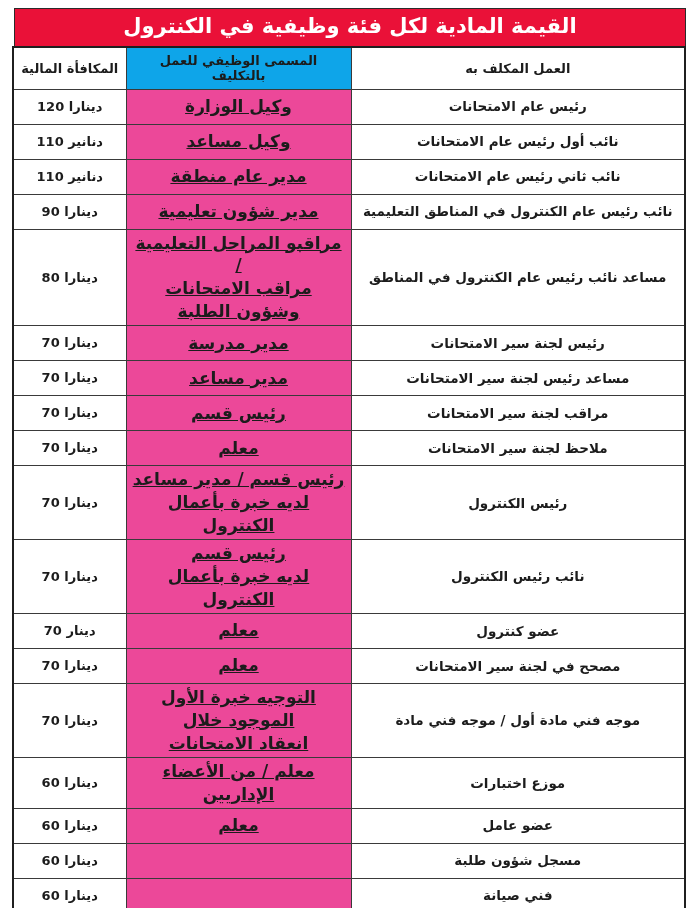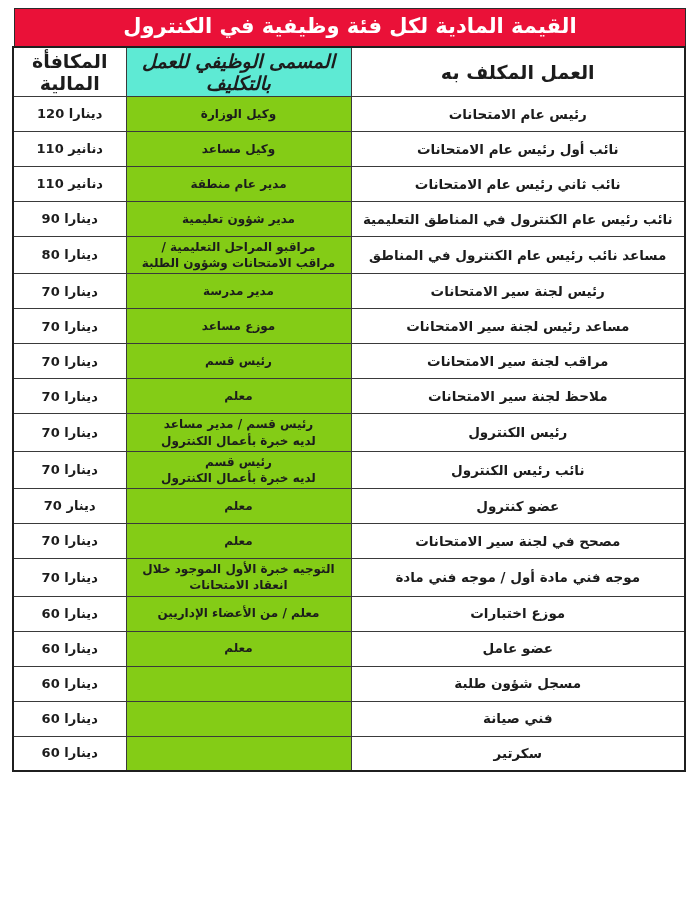"المكافأة المالية" thead th { font-size: 19px -> 13px }
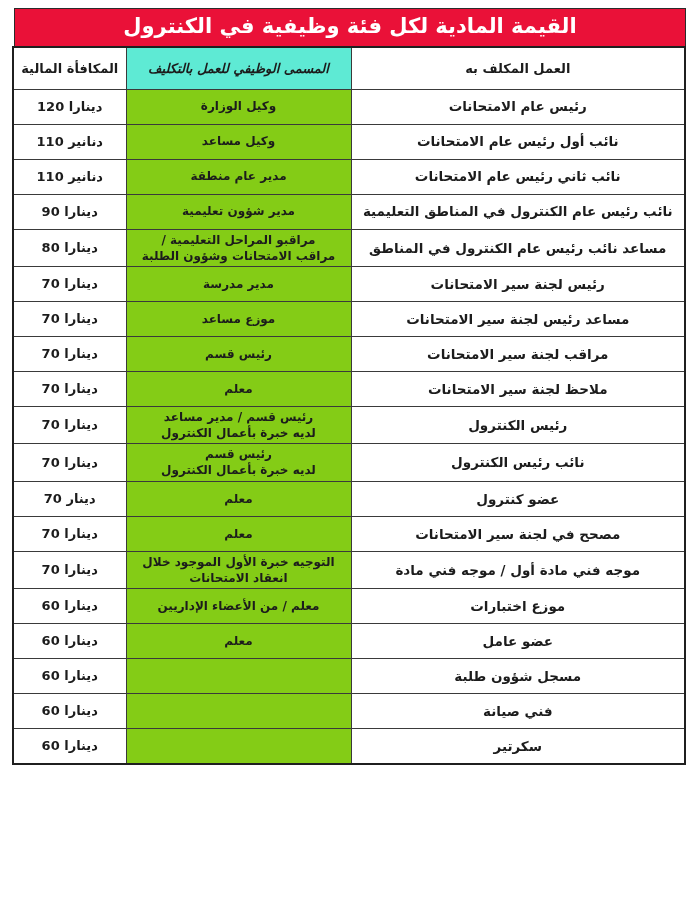"المسمى الوظيفي للعمل بالتكليف" thead th.title-col { background: #5eead4 -> #0ea5e9; font-style: italic -> none }
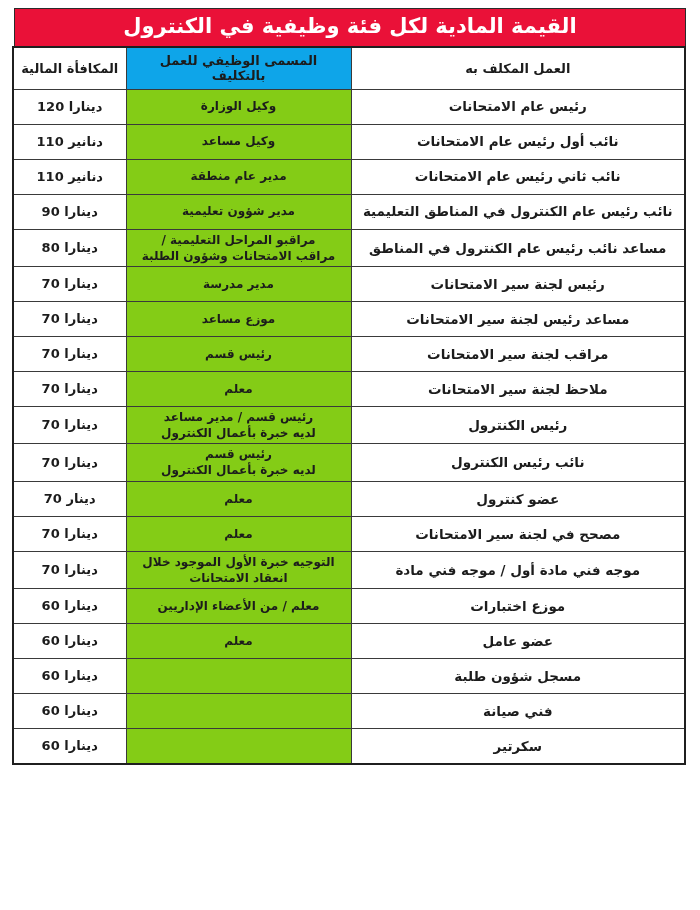"وكيل الوزارة" tbody td.title { background: #84cc16 -> #ec4899; font-size: 12px -> 17px; text-decoration: none -> underline }
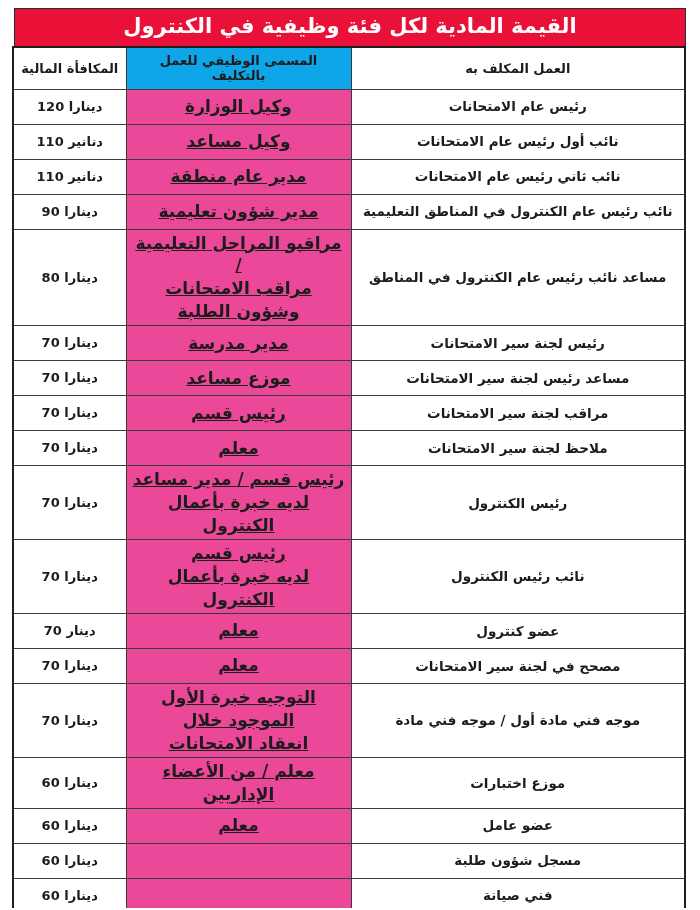"موزع مساعد" td.title { text: موزع -> مدير }
